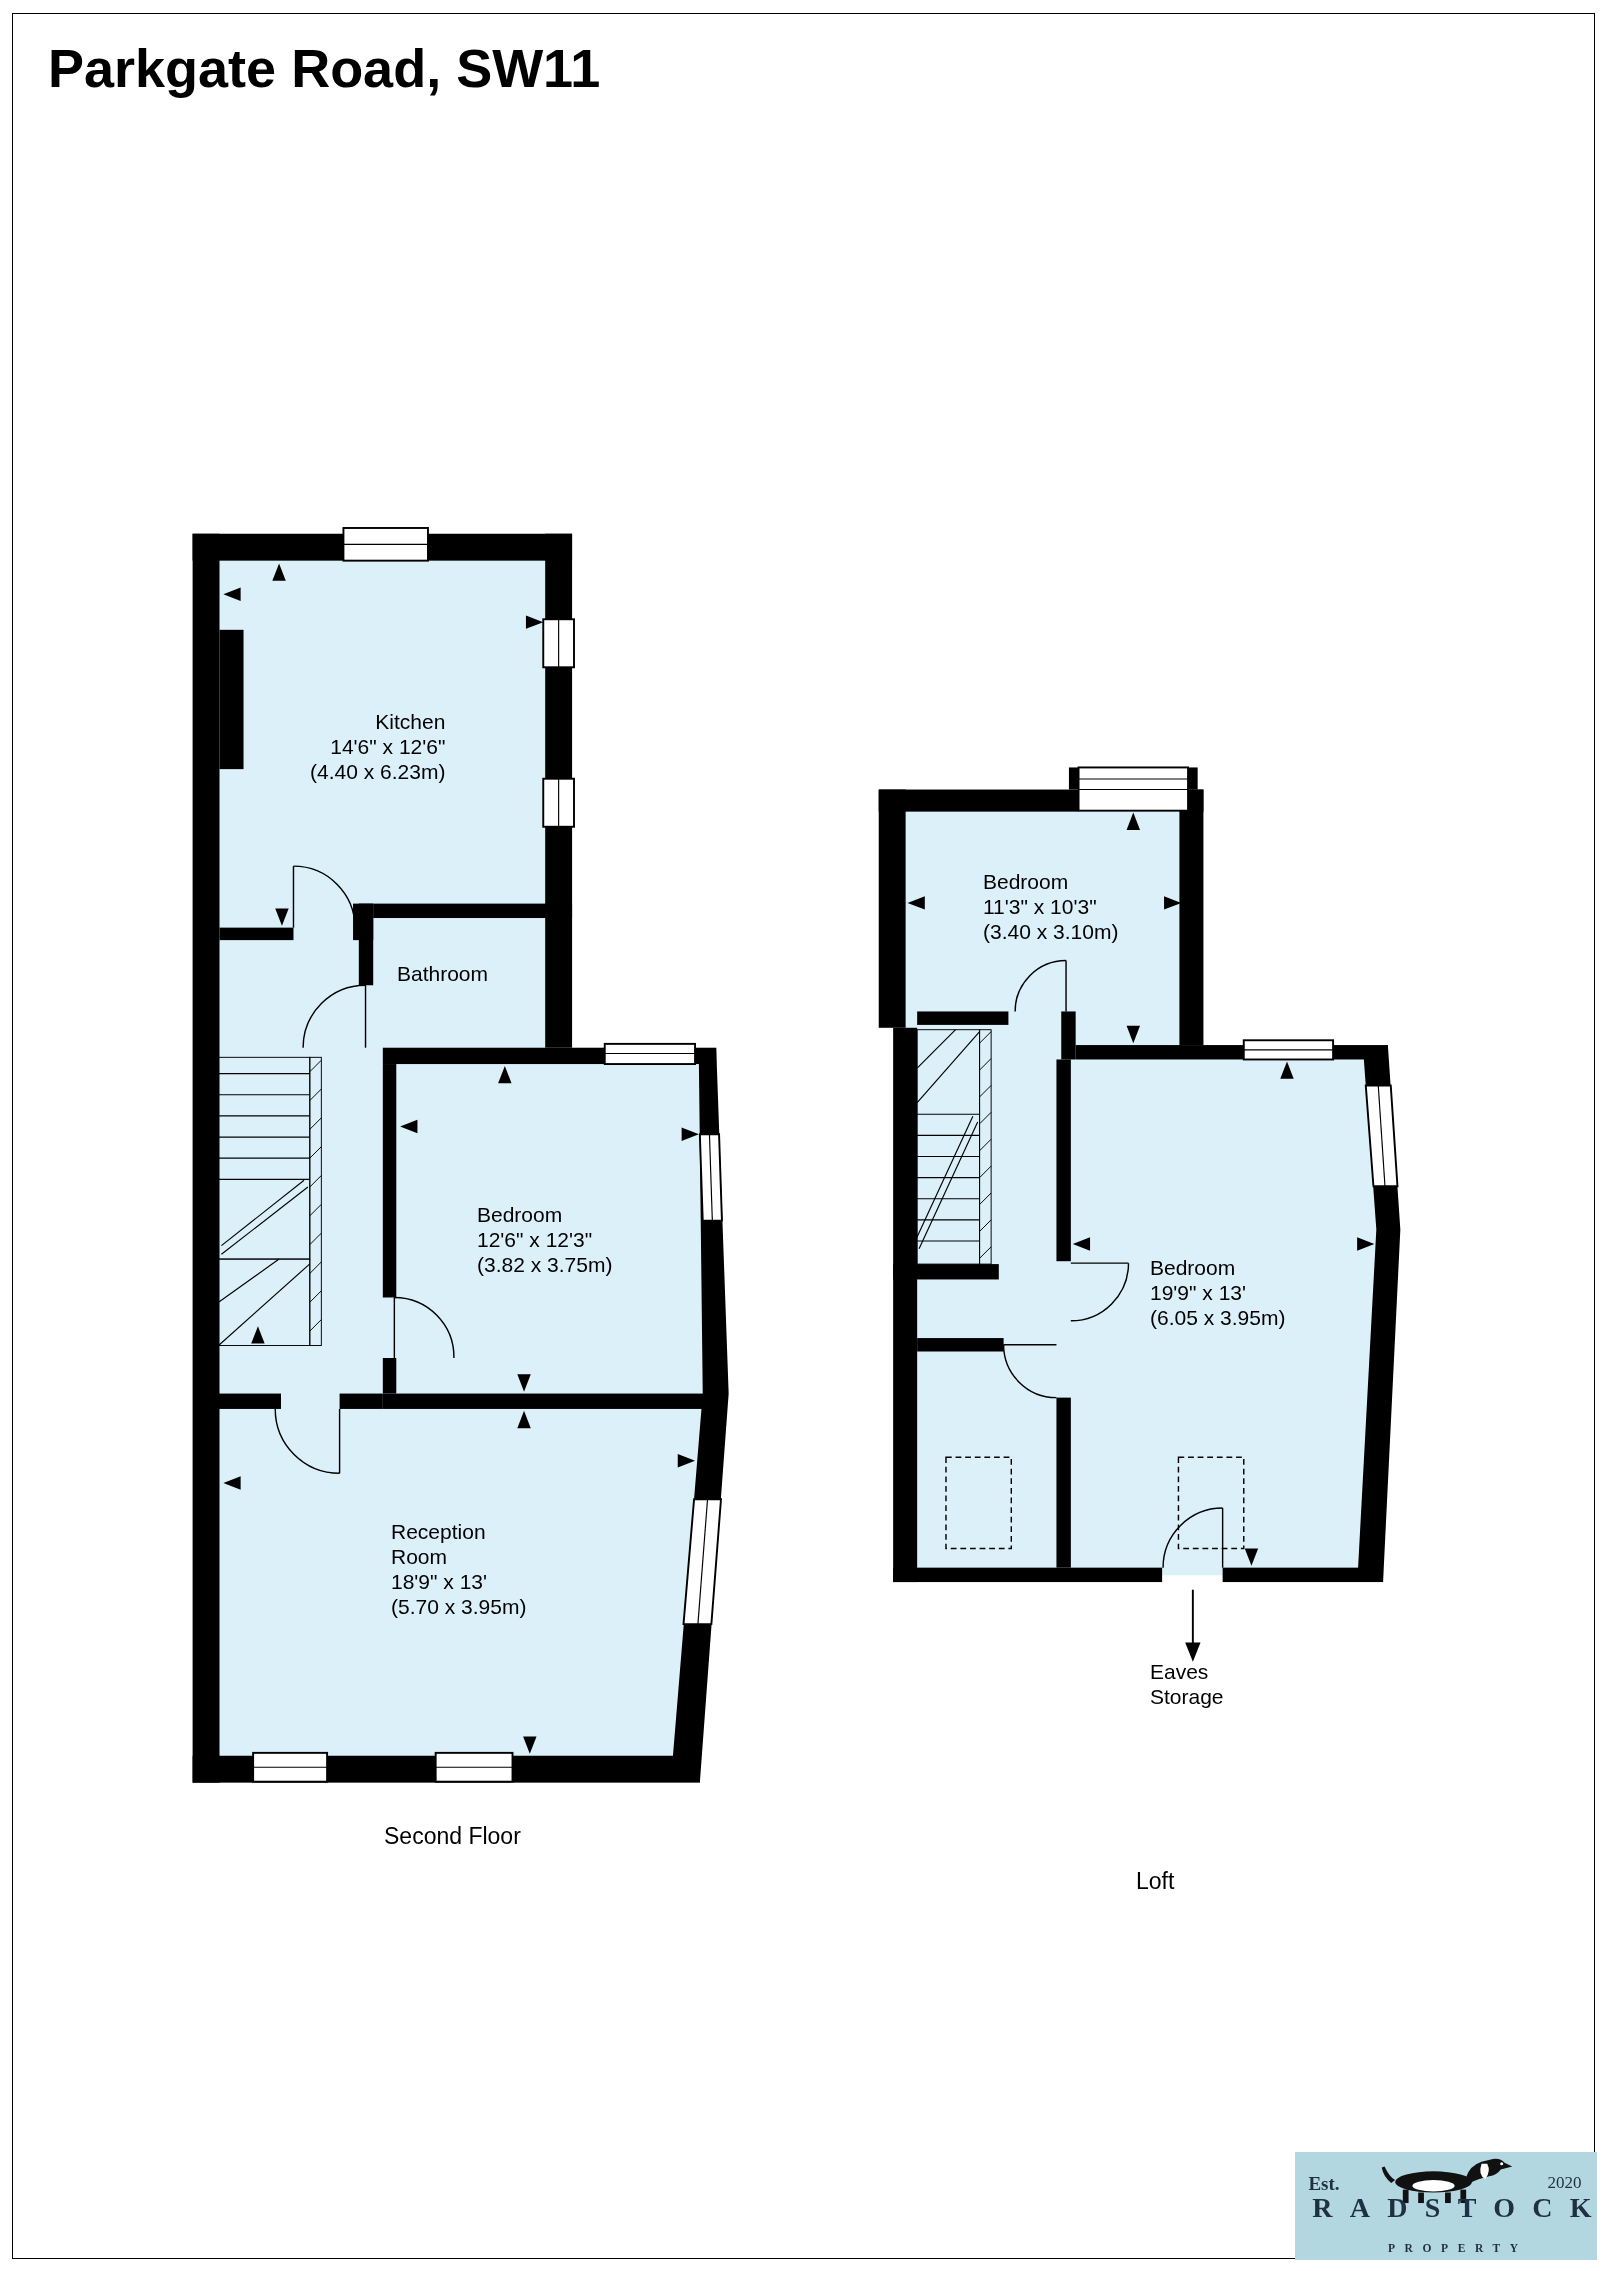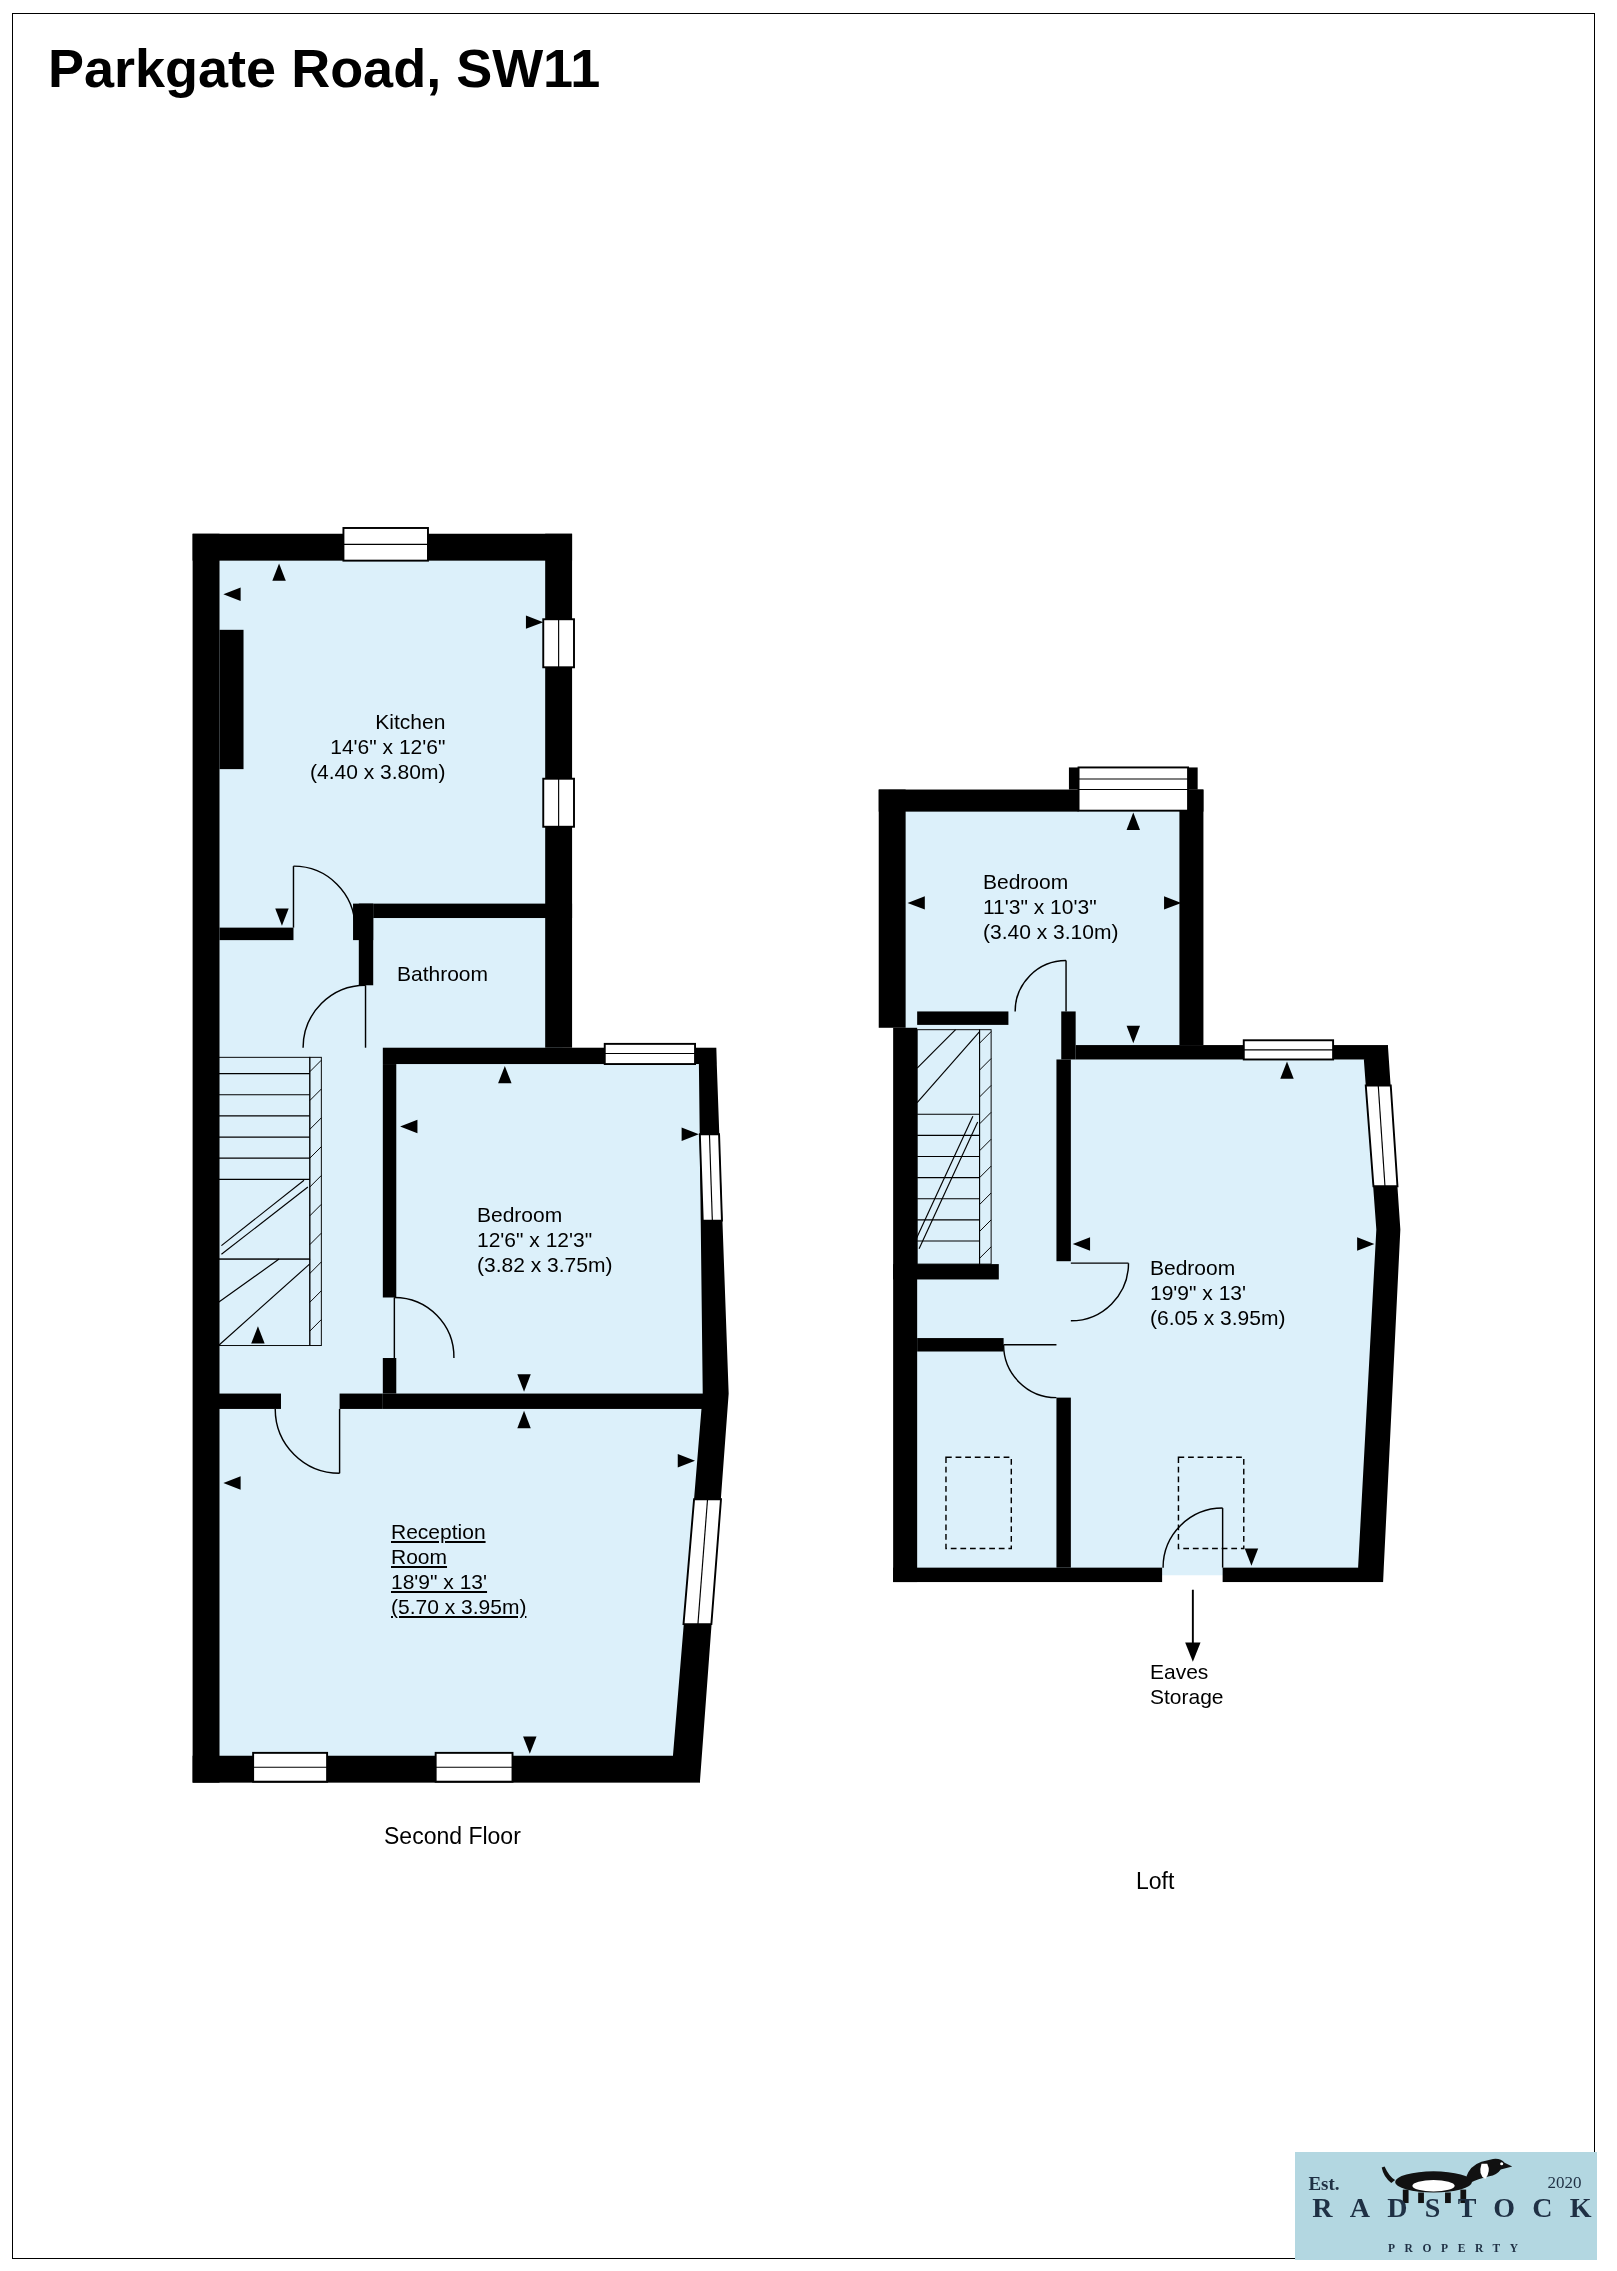"(4.40 x 3.80m)" div { text: 3.80m -> 6.23m }
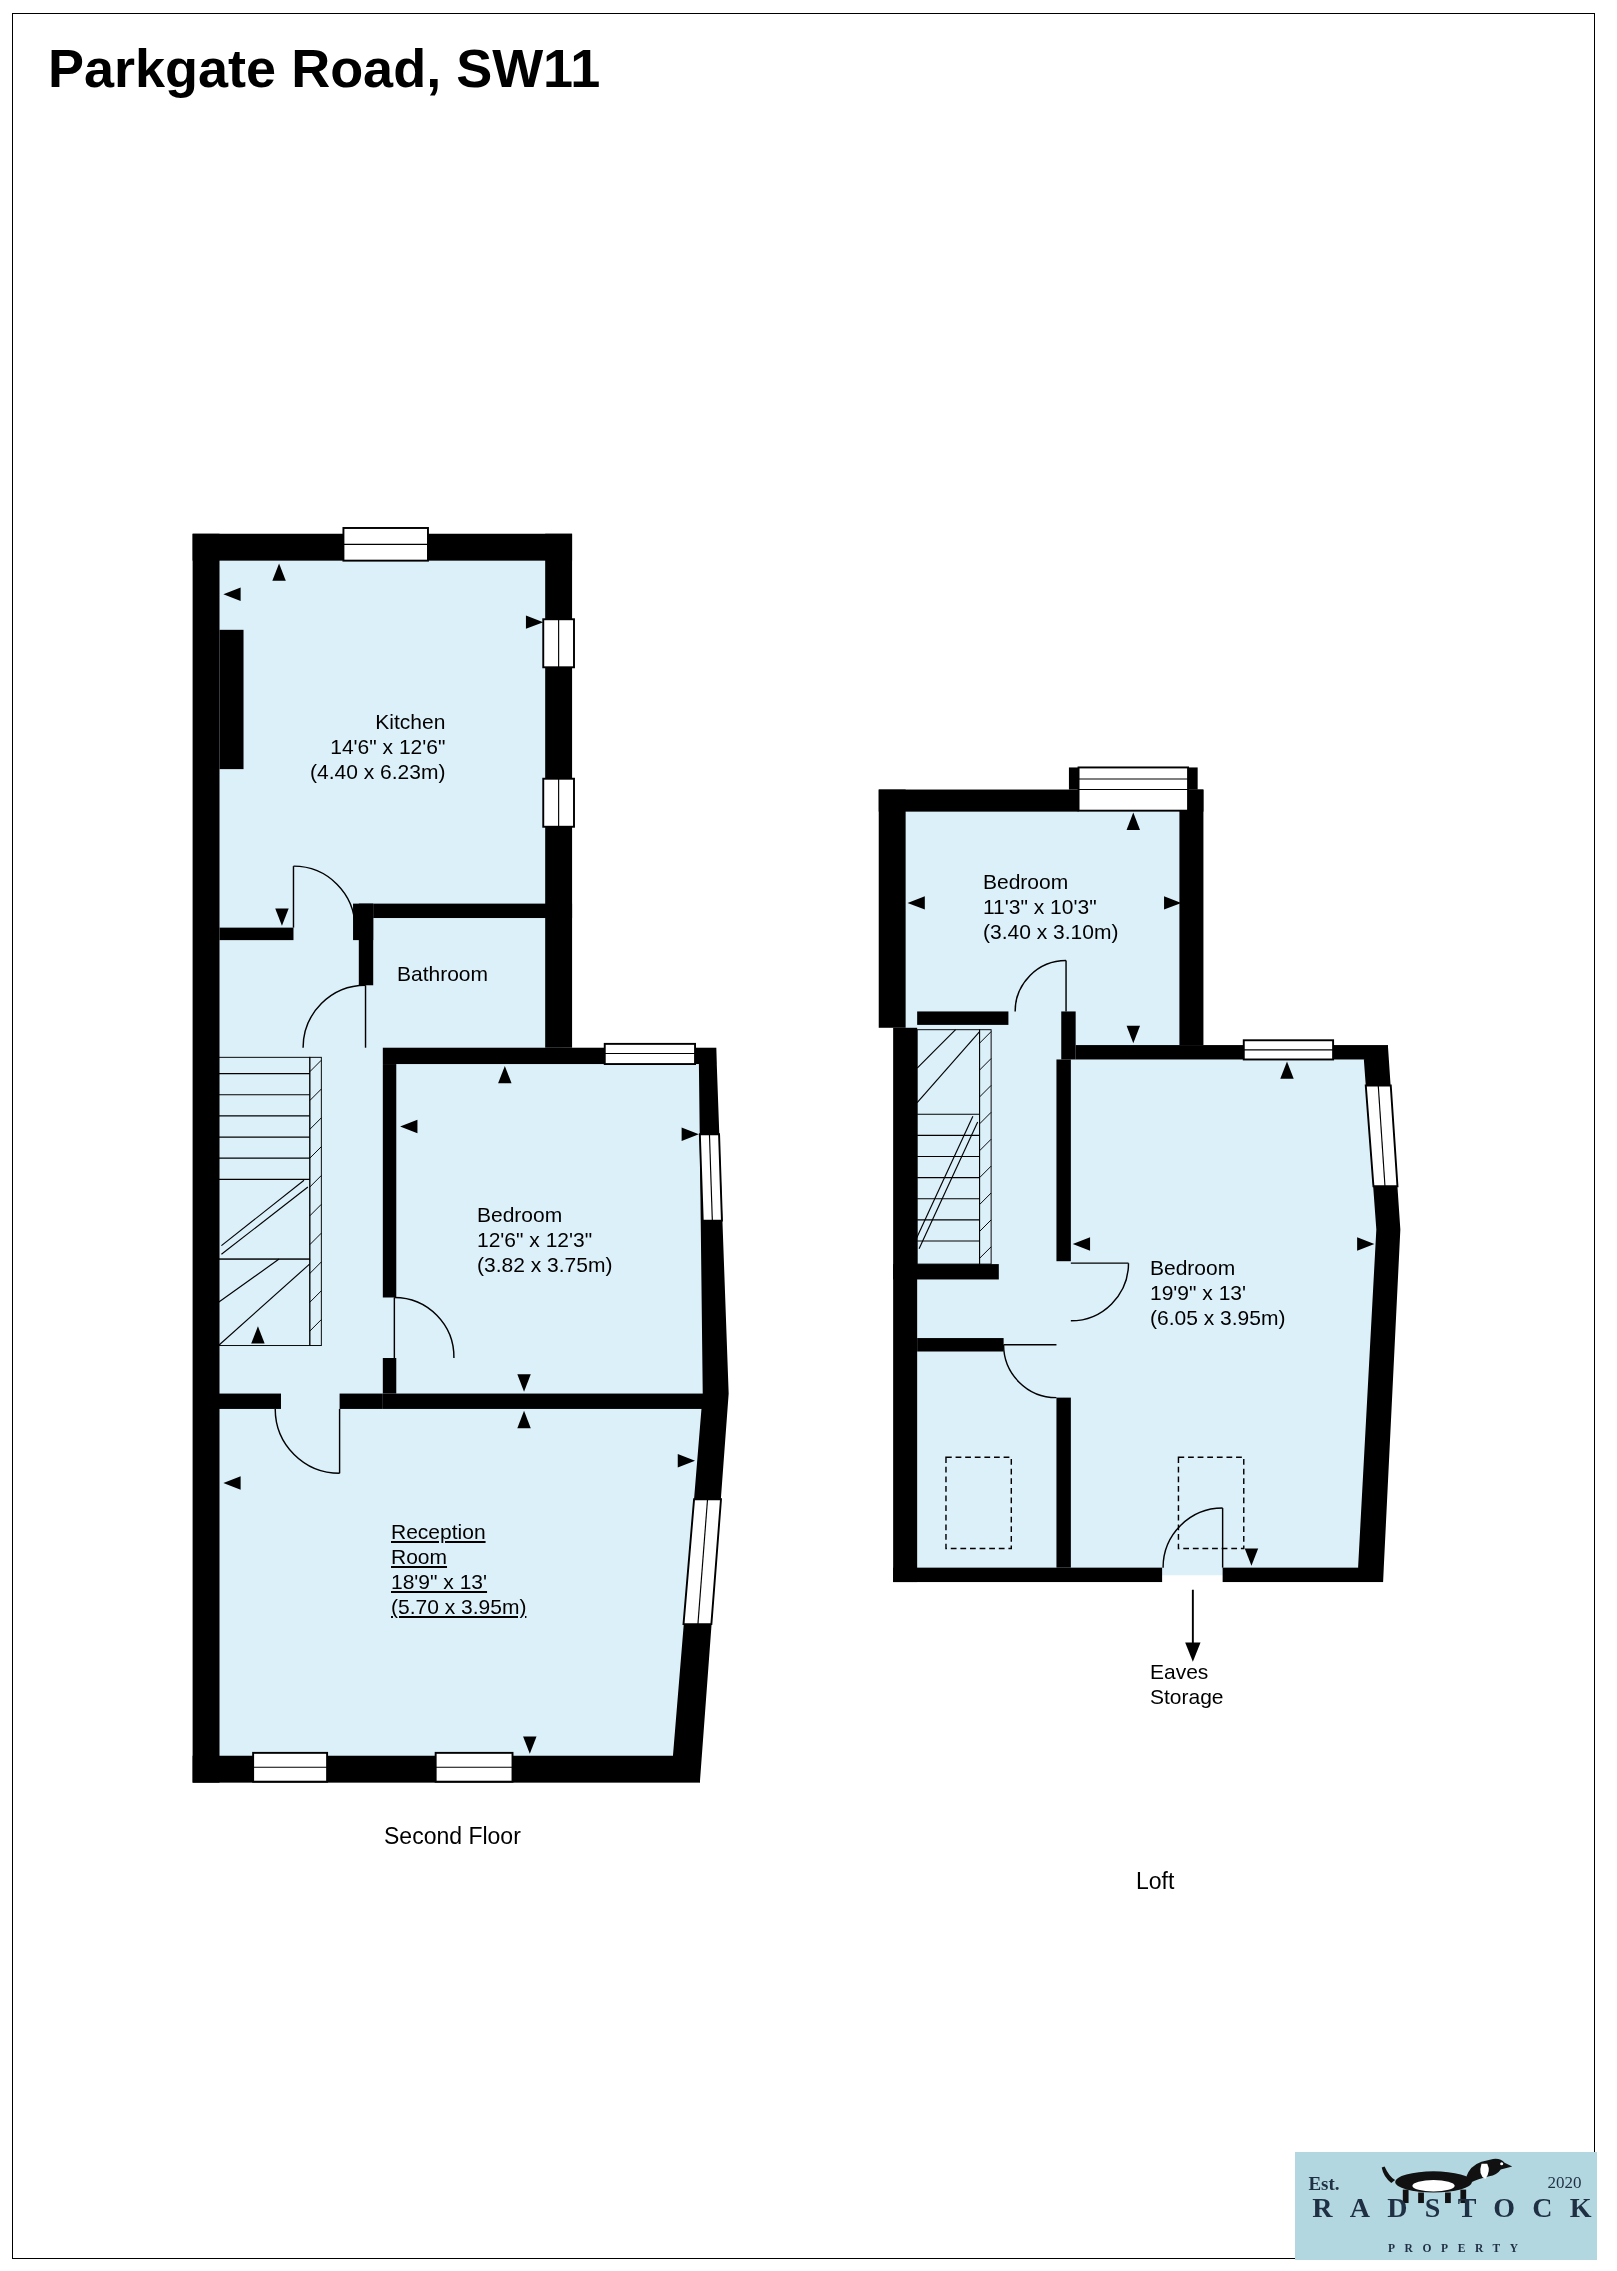"Reception" div.room-label { text-decoration: underline -> none }
